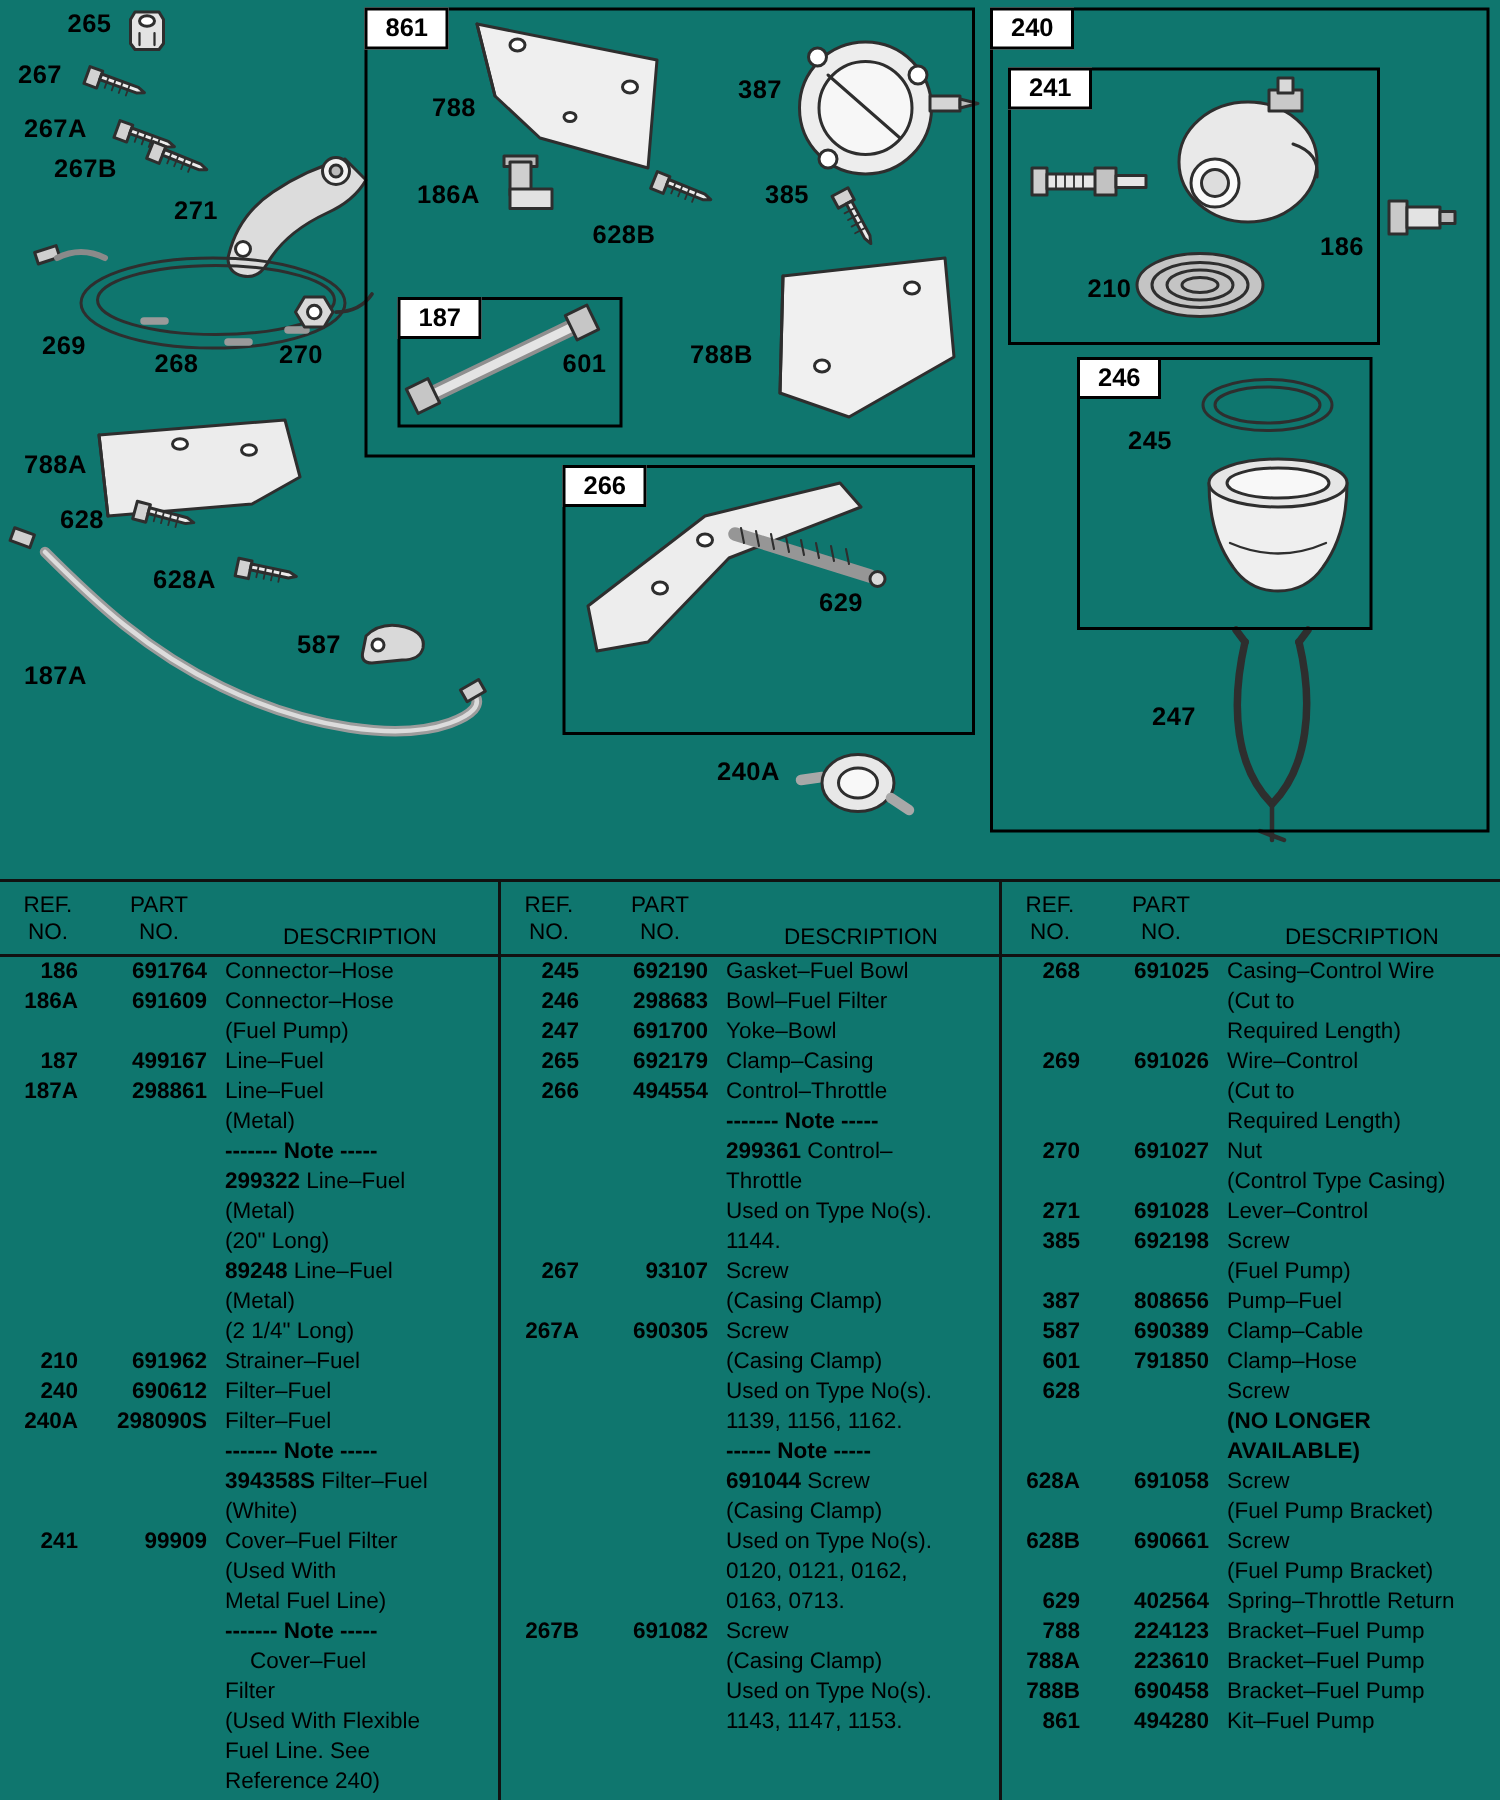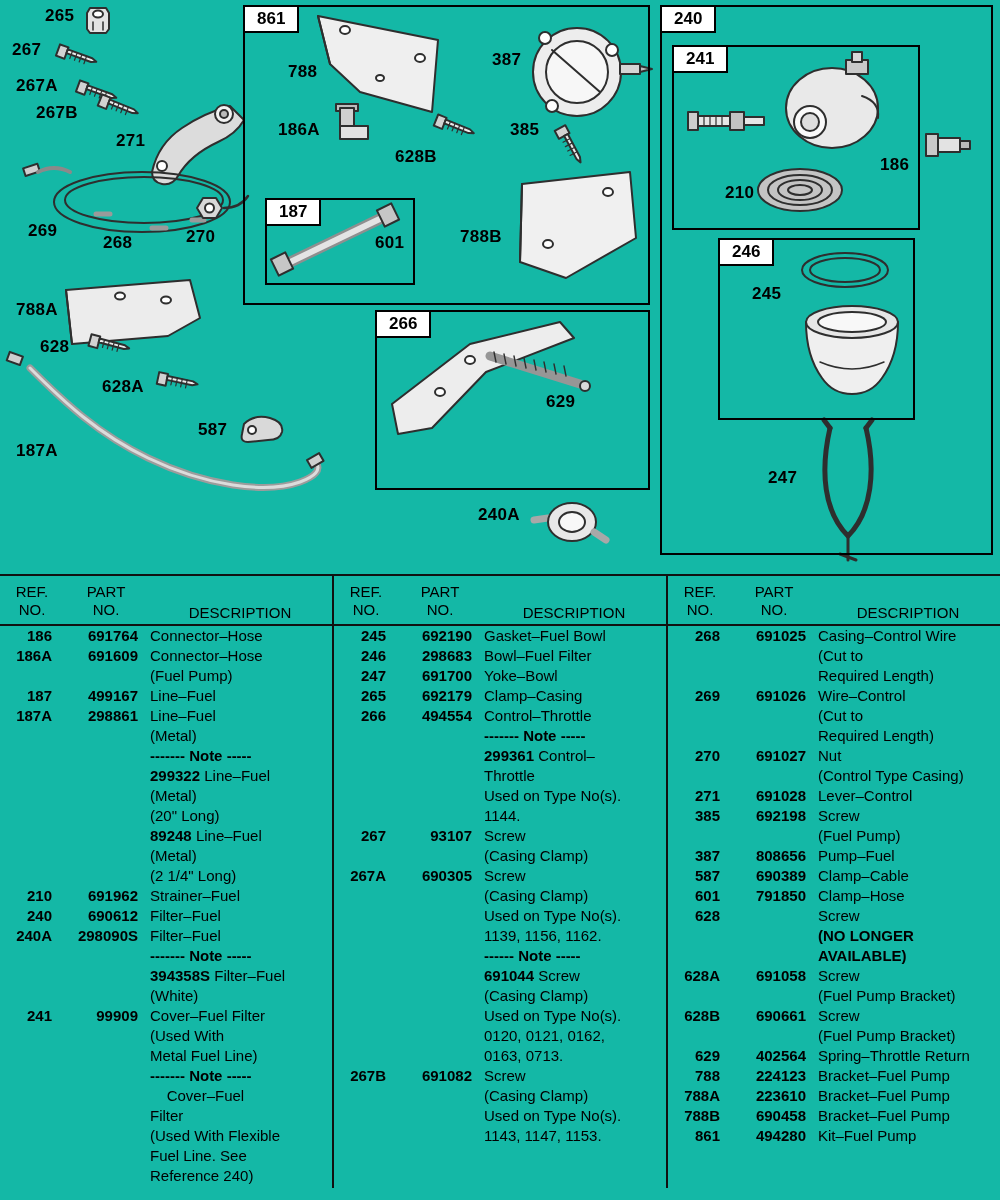"265" #page { background: #14b8a6 -> #0f766e }
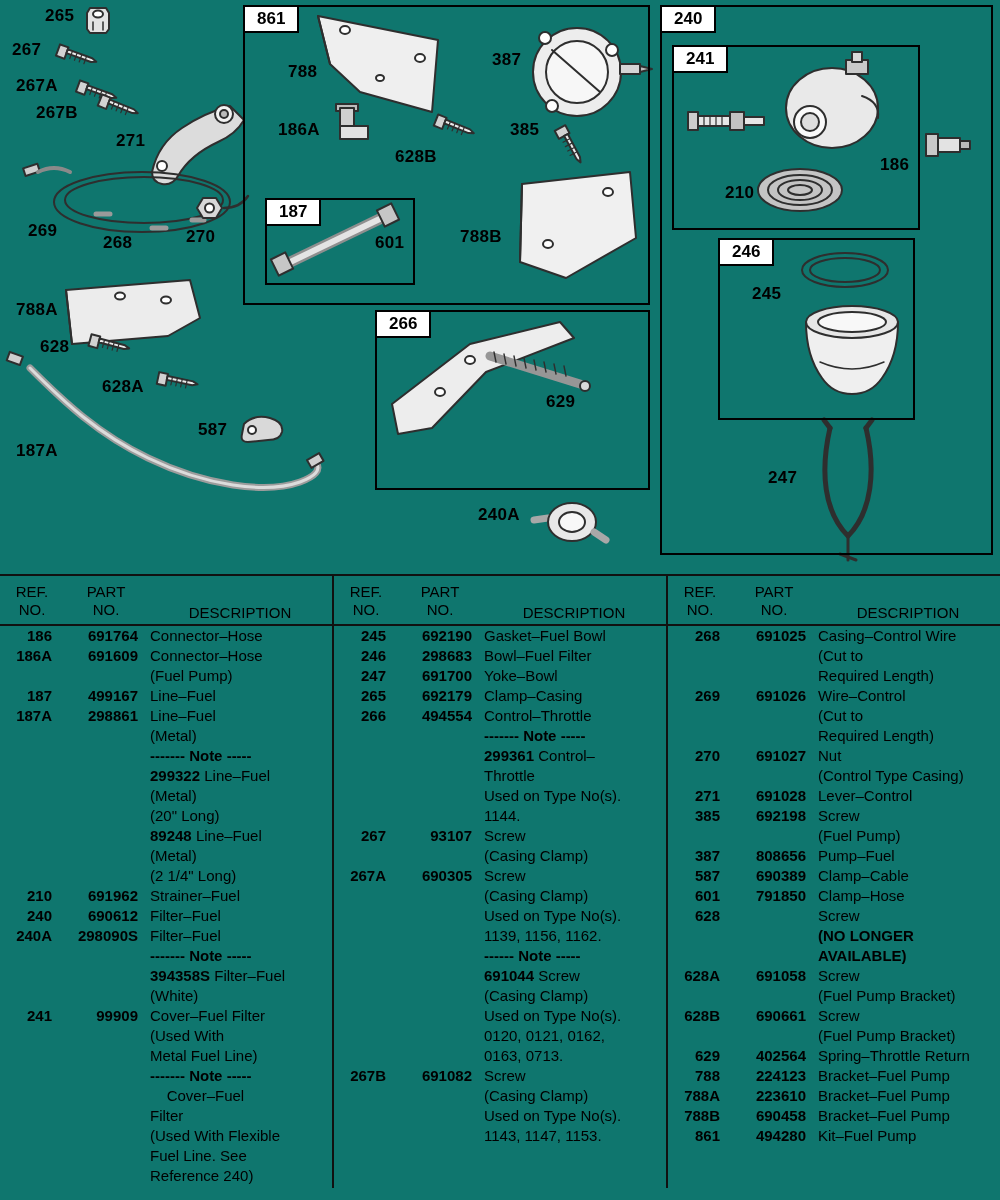"REF." #parts-table { top: 574px -> 586px }
